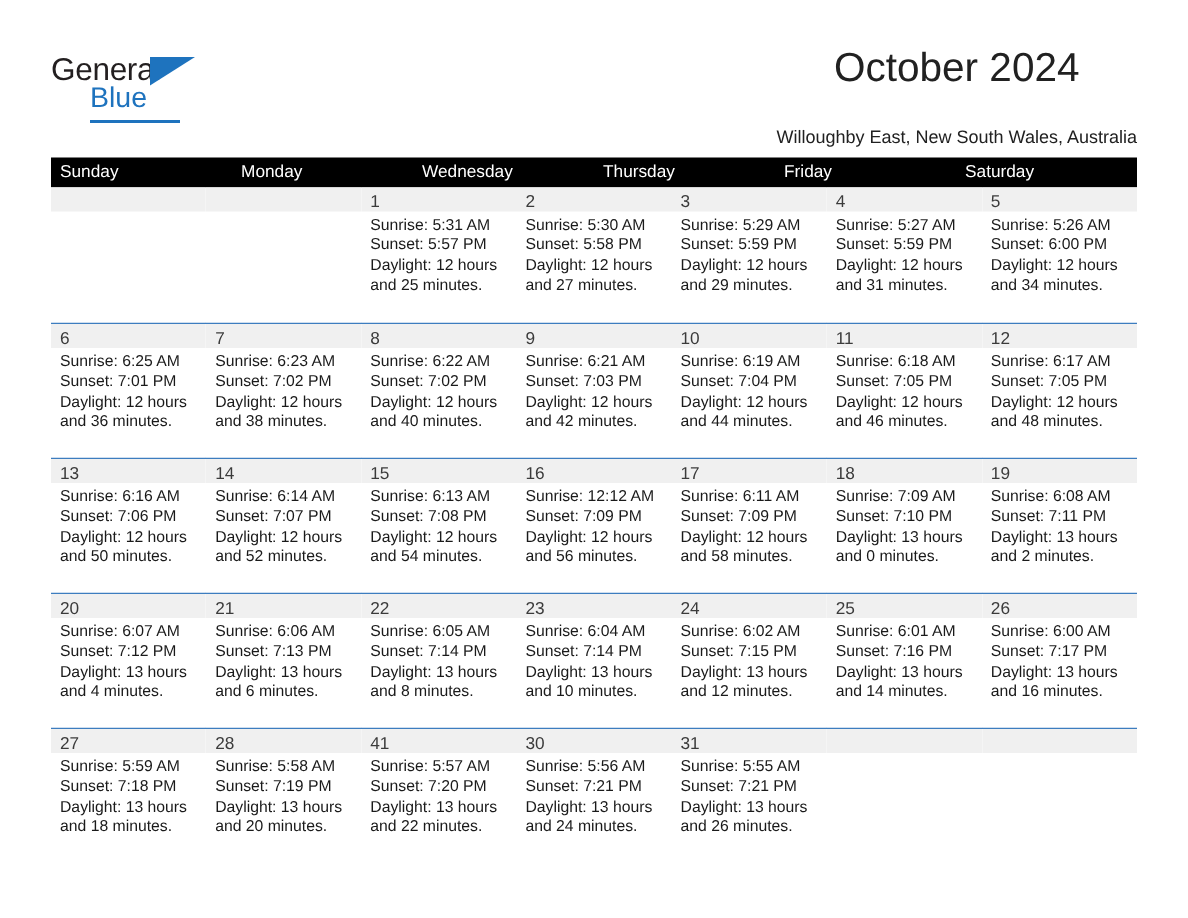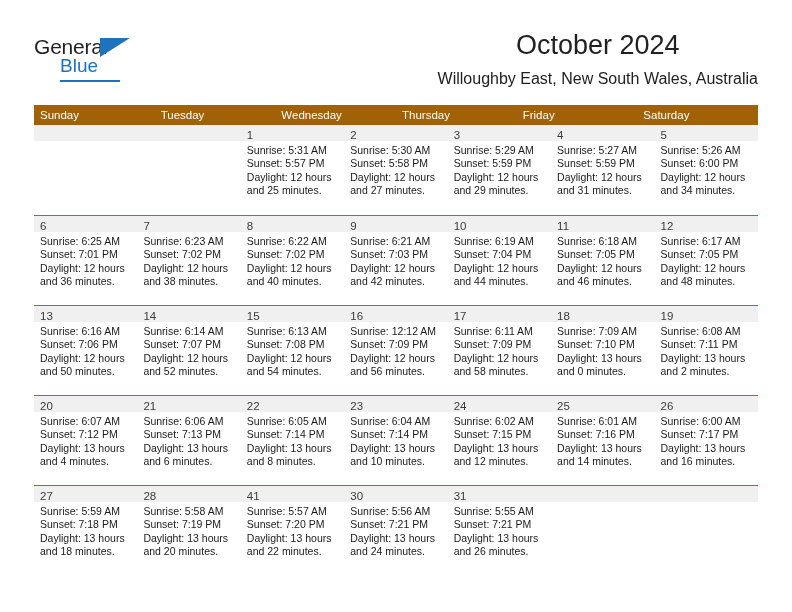"Willoughby East, New South Wales," .cal-subtitle { font-size: 16px -> 12px; margin-top: 6px -> 18px }
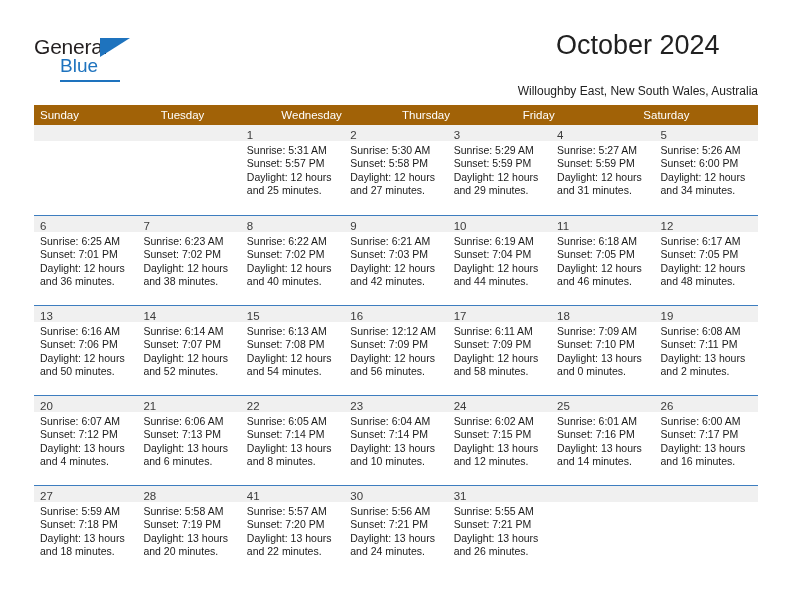"Sunday" .weekdays { background: #a16207 -> #000000 }
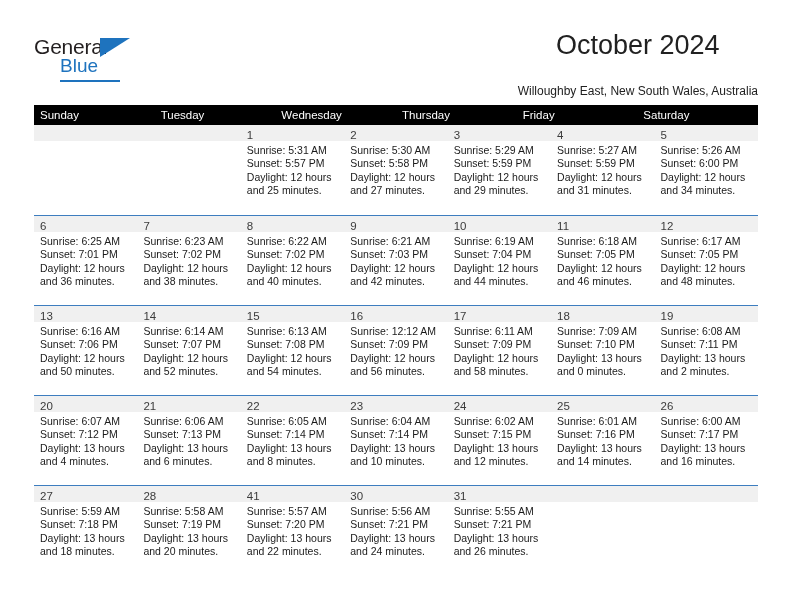"Monday" div.weekday { html: none -> <div>Monday</div> }
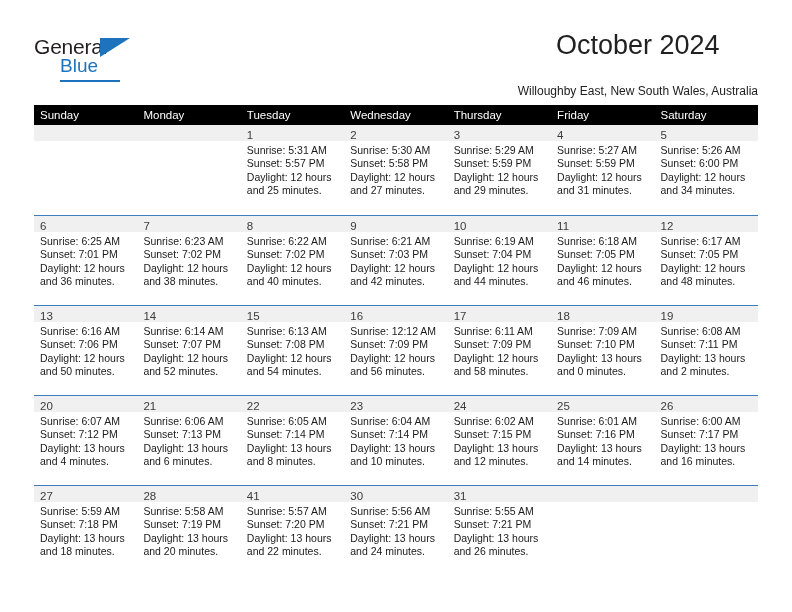"Tuesday" div.weekday { html: <div>Tuesday</div> -> none }
